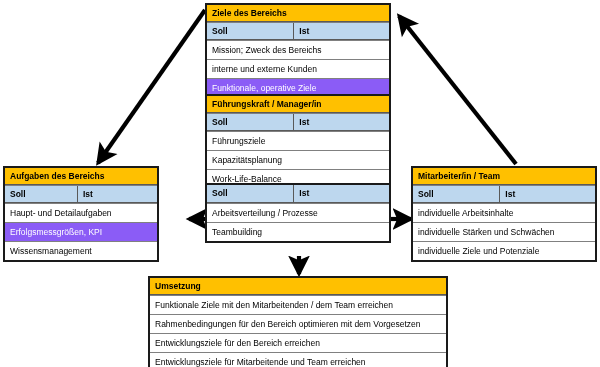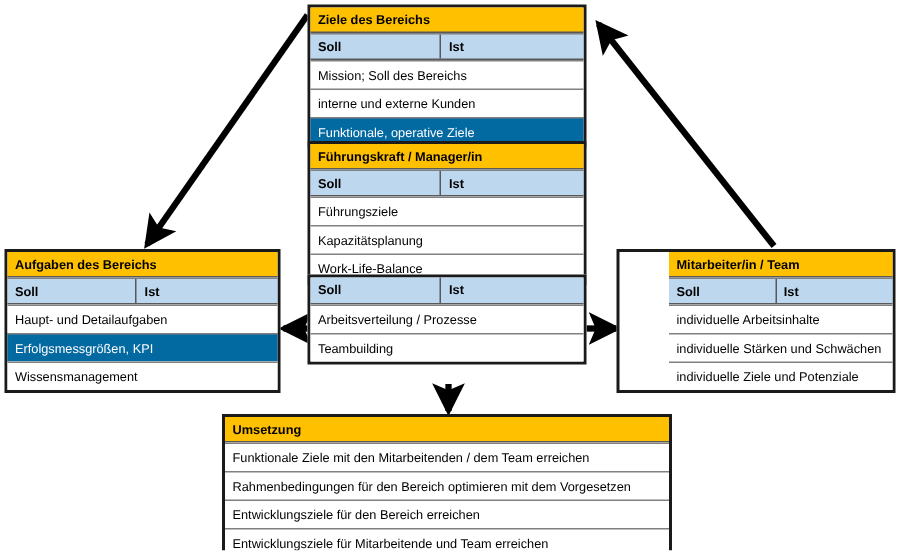"Mission; Soll des Bereichs" div.row { text: Soll -> Zweck }
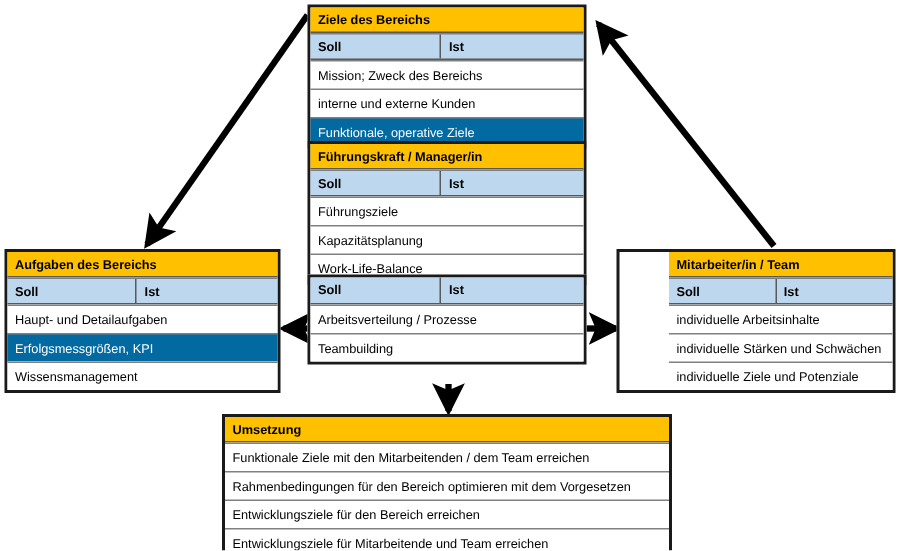"Funktionale, operative Ziele" .row.red { background: #0369a1 -> #8b5cf6 }
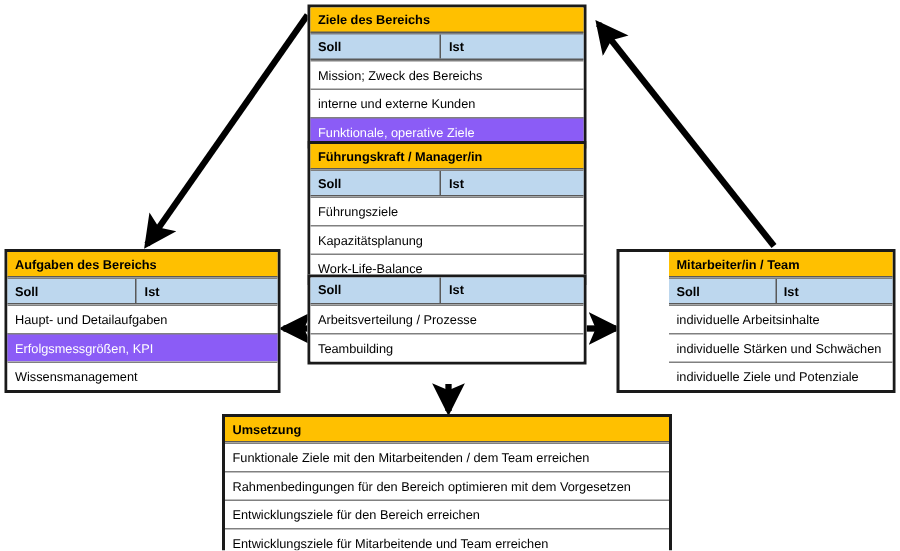"Aufgaben des Bereichs" div.box { width: 184px -> 156px }
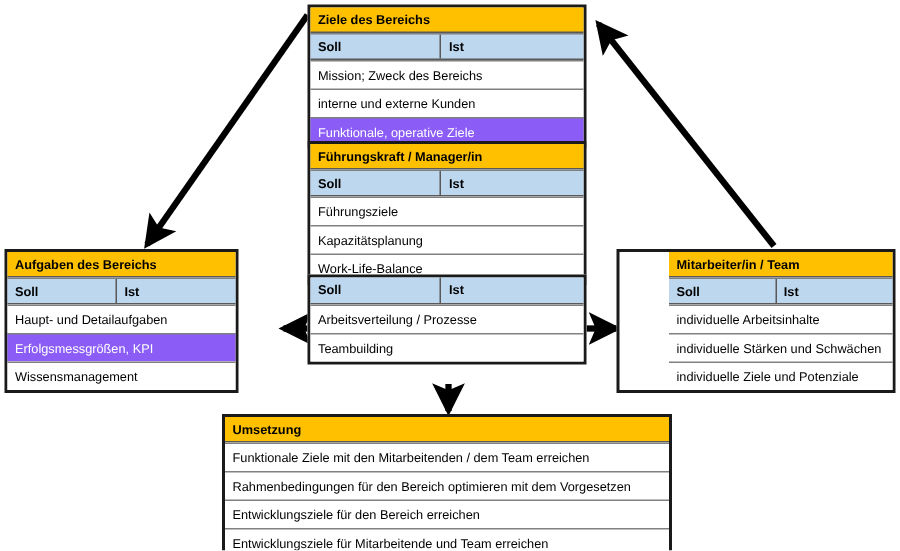"Mitarbeiter/in / Team" div.box { padding-left: 33px -> none }
